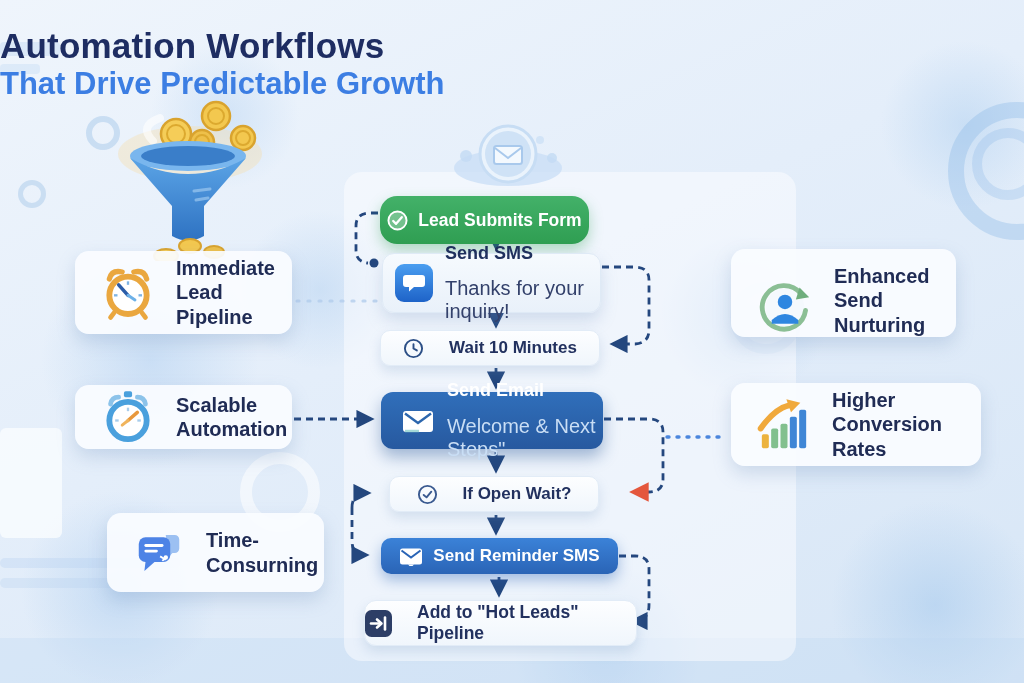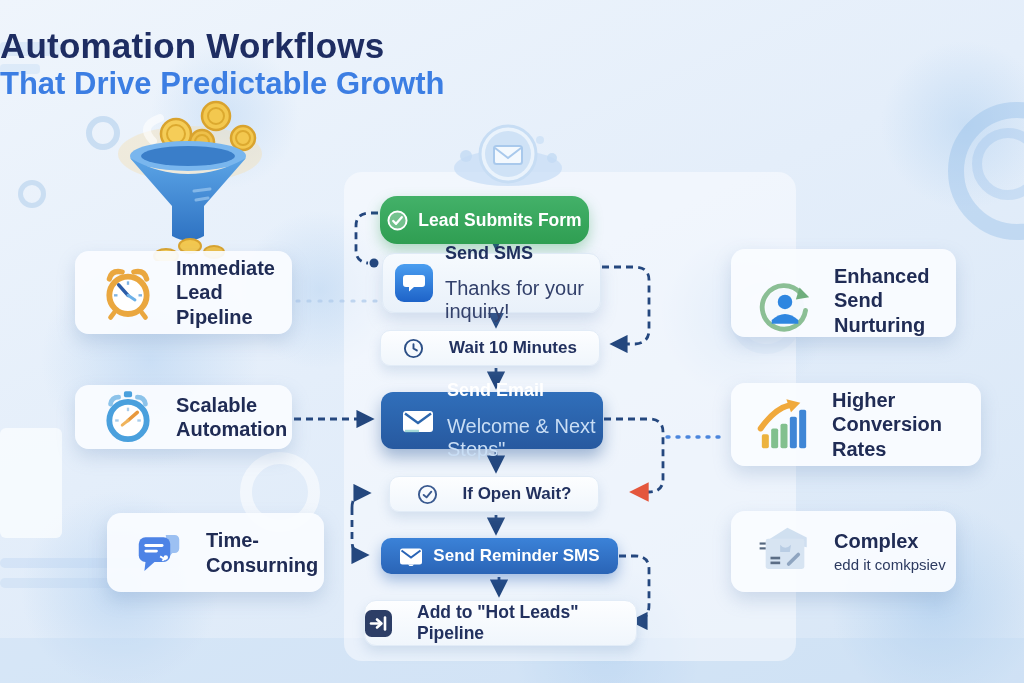"Complex" div.side-card { html: <div> <span> <svg> <path></path> <rect></rect> <line></line> <line></line> <path></path> <line></line> <line></line> <line></line> </svg> </span> <div> <span>Complex</span> <span>edd it comkpsiev</span> </div> </div> -> none }
